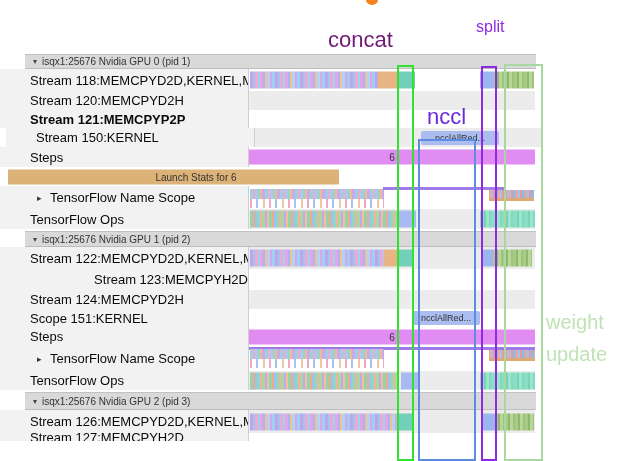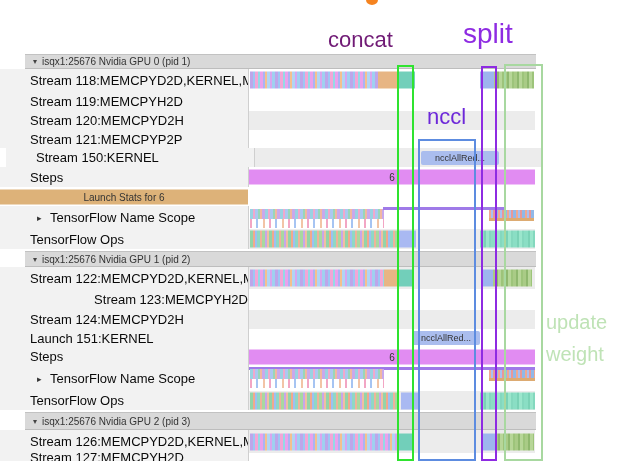"split" div.ov { font-size: 28px -> 16px; left: 463px -> 476px }
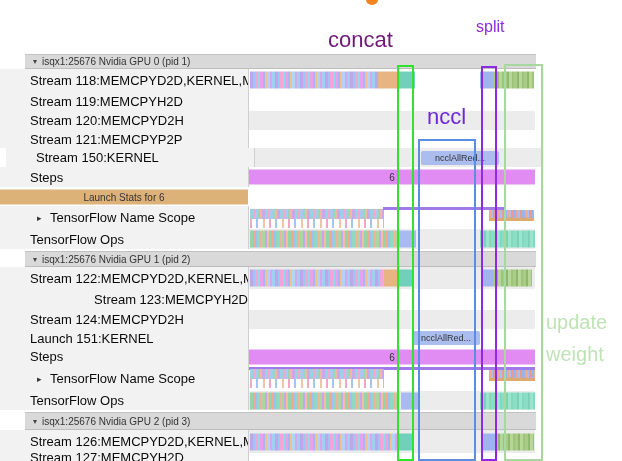"Stream 119:MEMCPYH2D" div.trace-row { html: <div> <div> <span>Stream 119:MEMCPYH2D</span> </div> <div></div> </div> -> none }
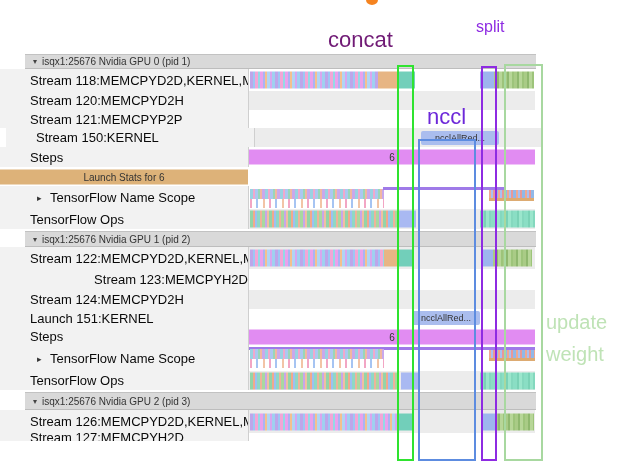"Stream 121:MEMCPYP2P" div.trace-row { font-weight: none -> bold }
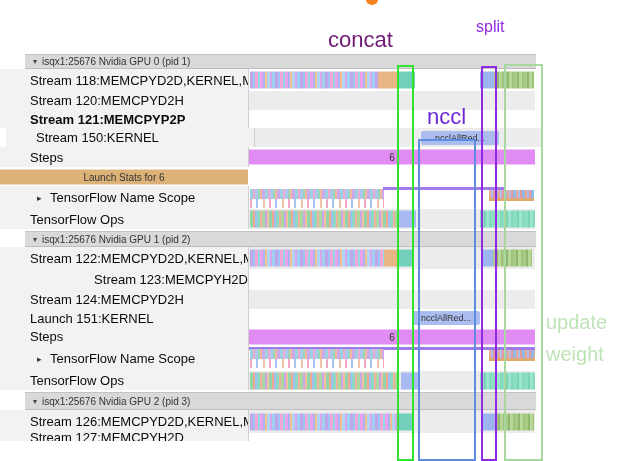"Launch Stats for 6" div.seg { left: 0px -> 8px; padding-left: none -> 45px; width: 248px -> 286px }
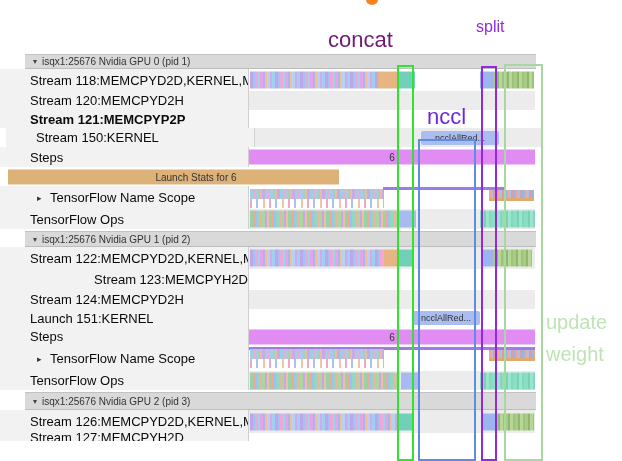"Launch 151:KERNEL" span { text: Launch -> Scope }
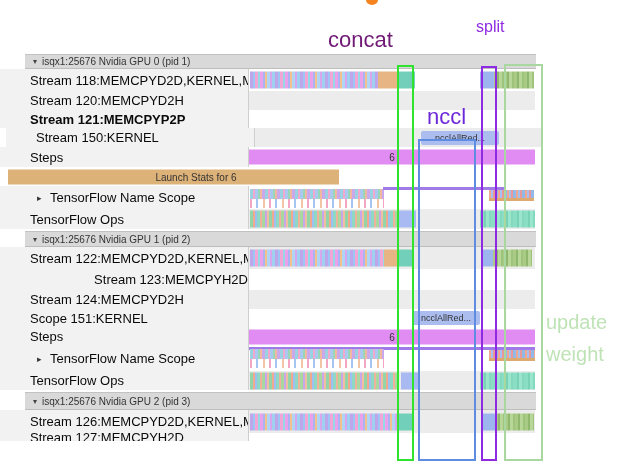"update" div { order: before "weight" -> after "weight" }
